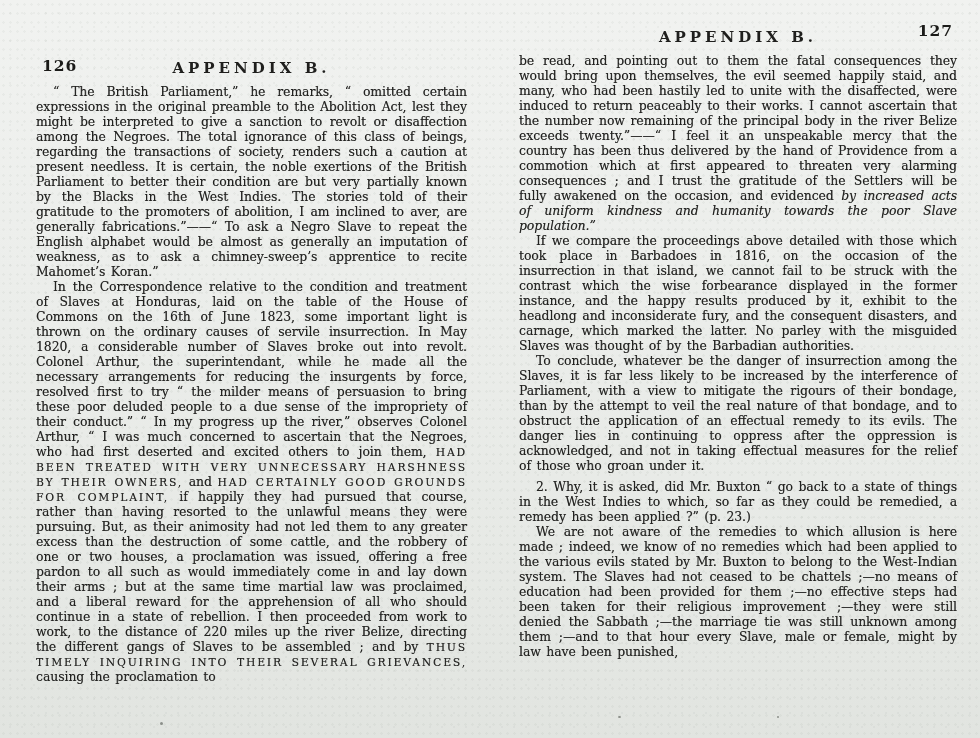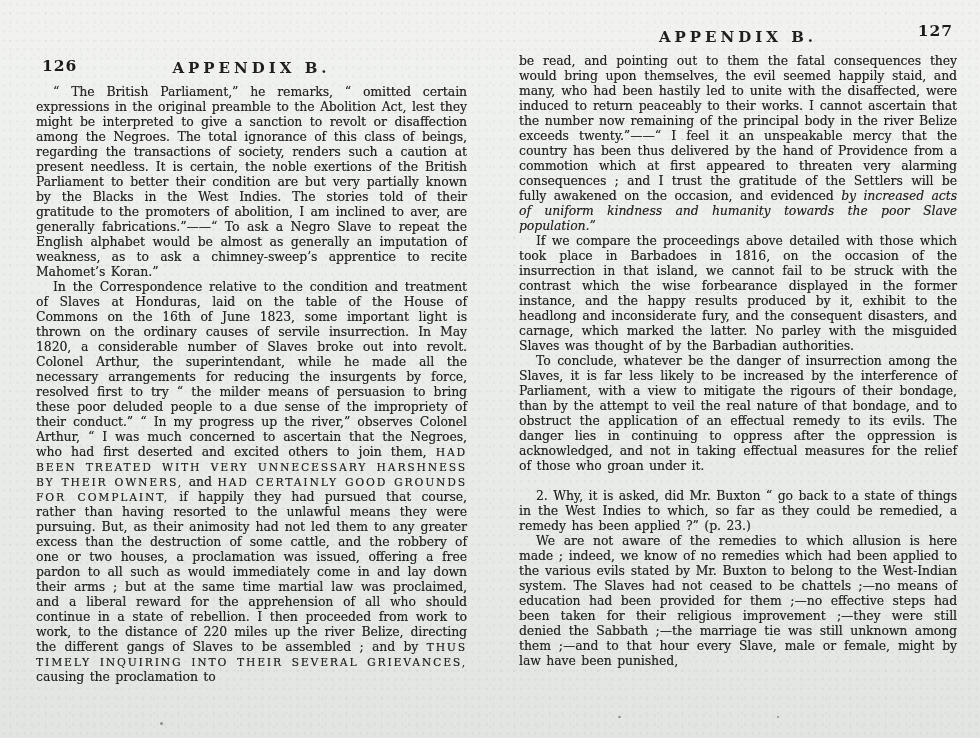"2. Why, it is asked," .para.gap-above { margin-top: 15px -> 6px }
